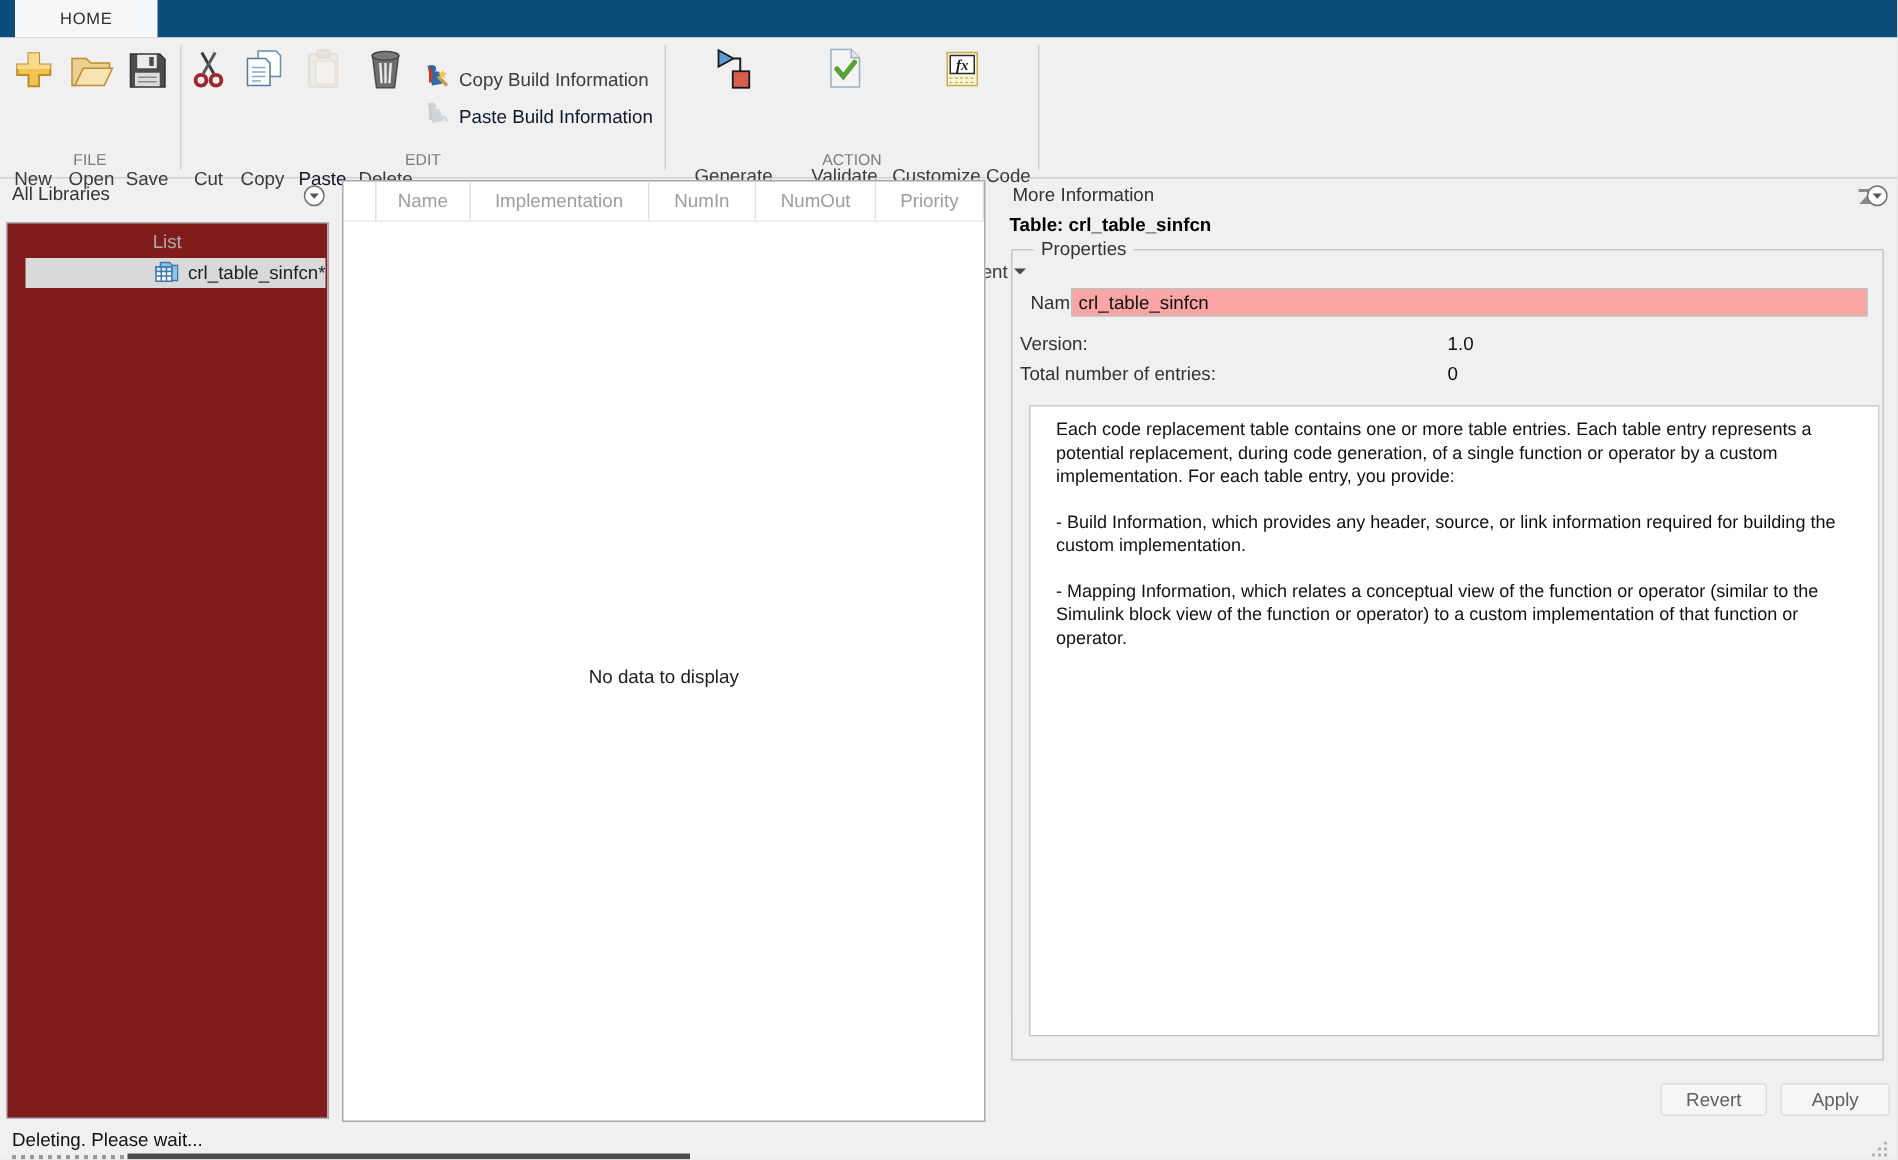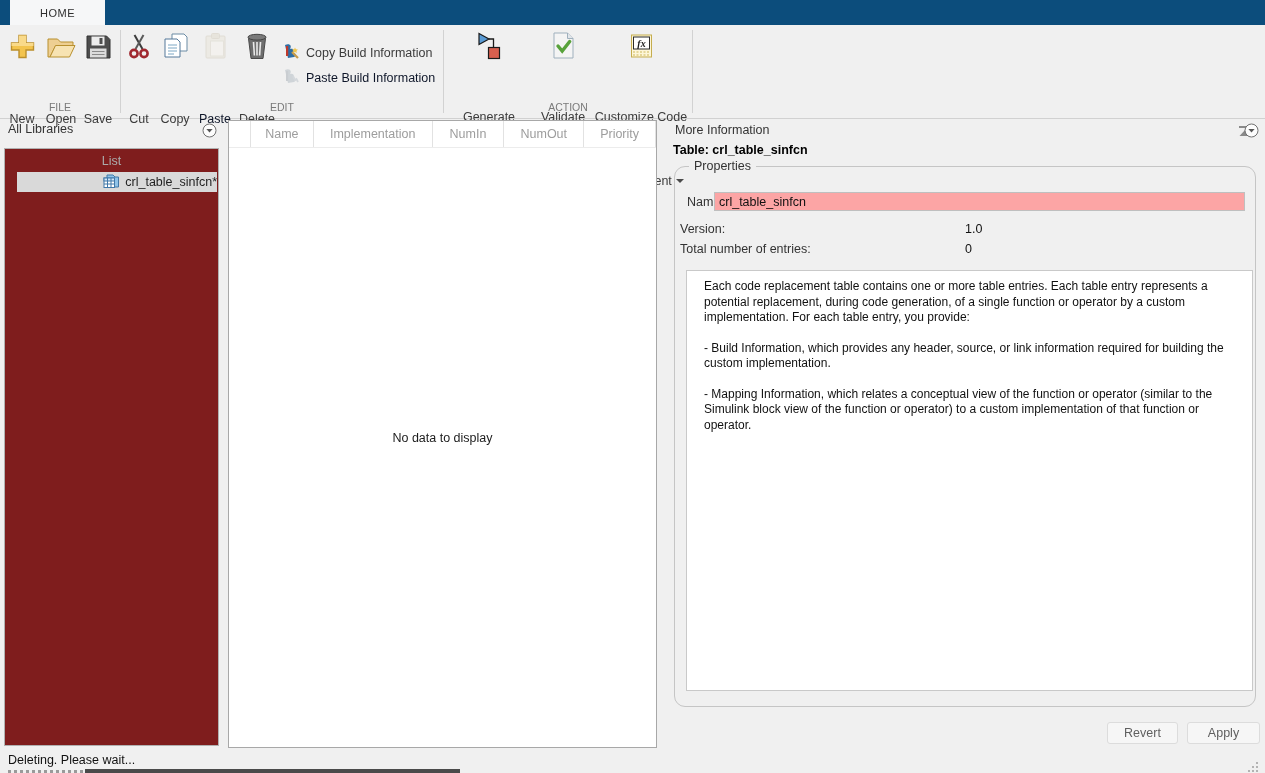"Properties" .fieldset { border-radius: 11px -> 1px }
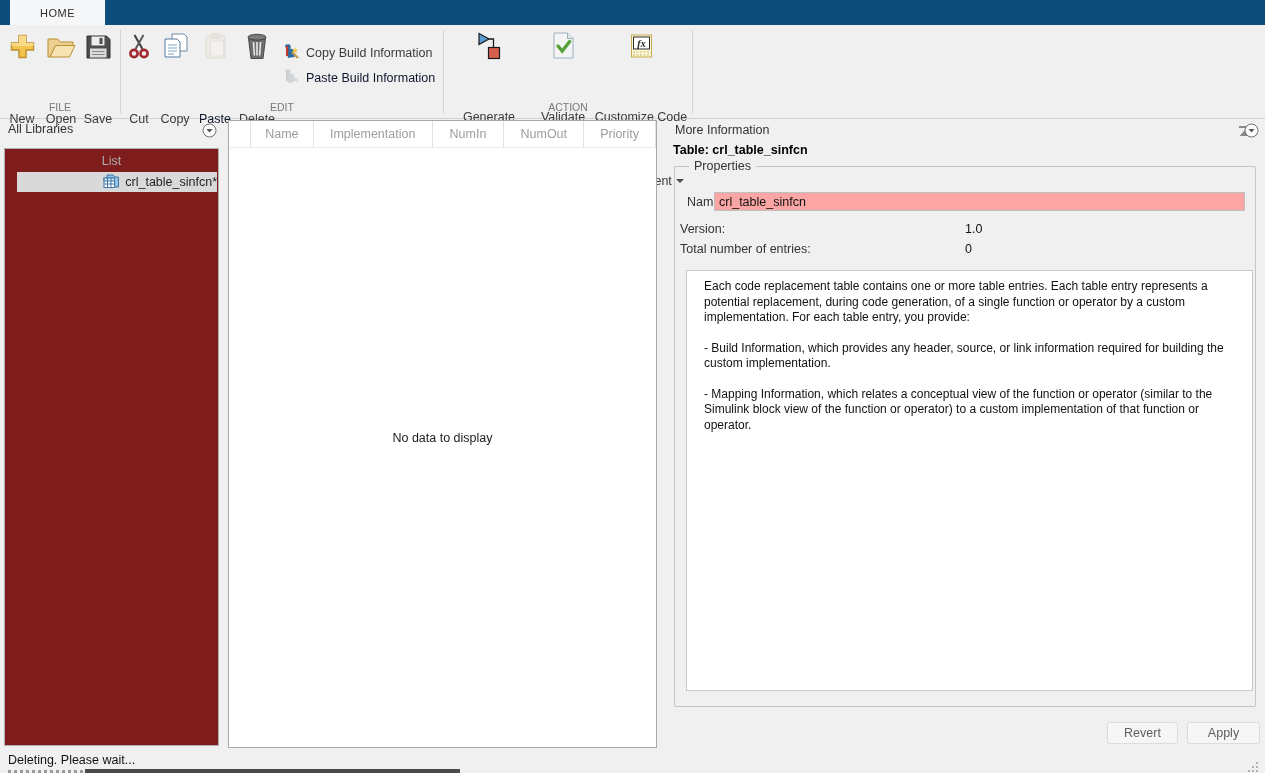"No data to display" .empty-msg { top: 310px -> 323px }
